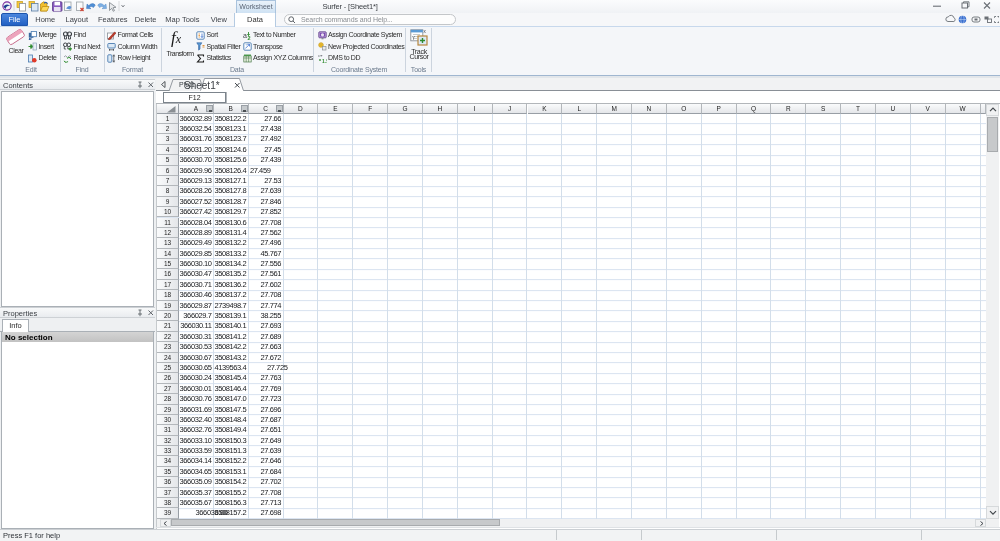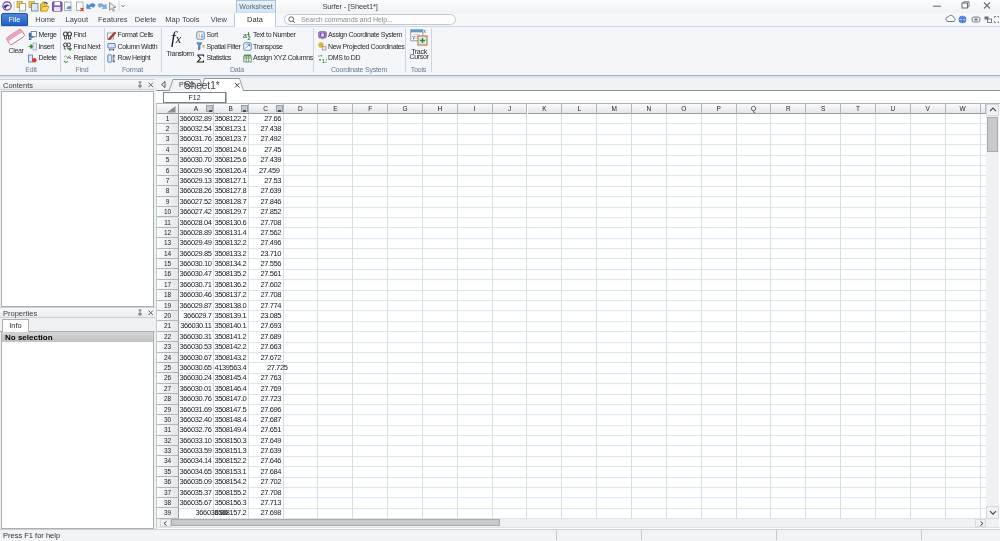"27.459" span.dc { left: 68px -> 59px }
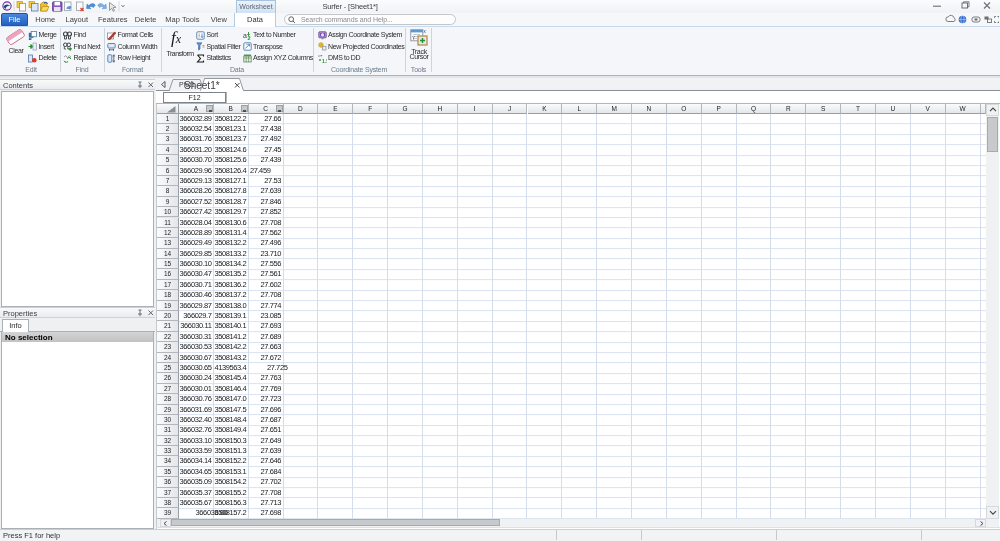"23.710" span.dc { text: 23.710 -> 45.767 }
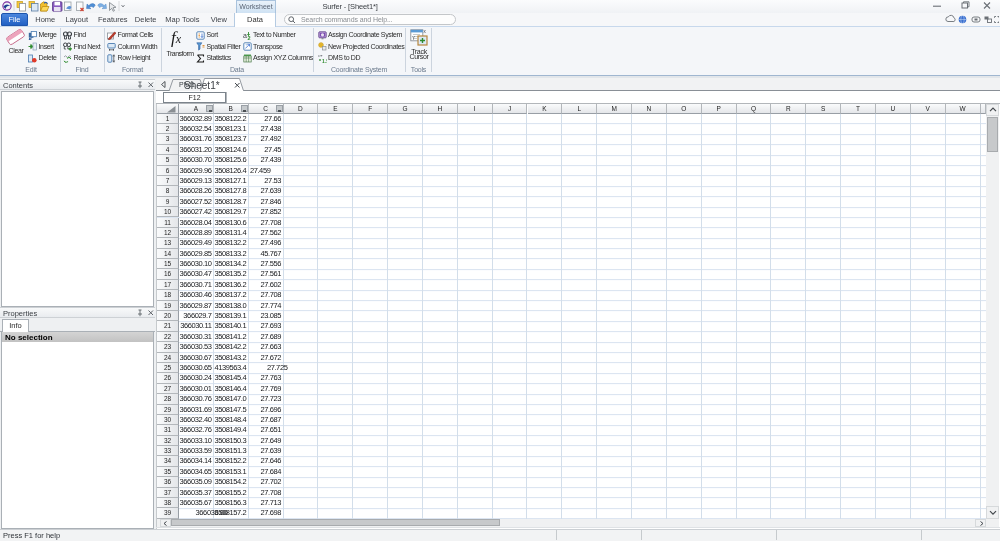"3508138.0" span.dc { text: 3508138.0 -> 2739498.7 }
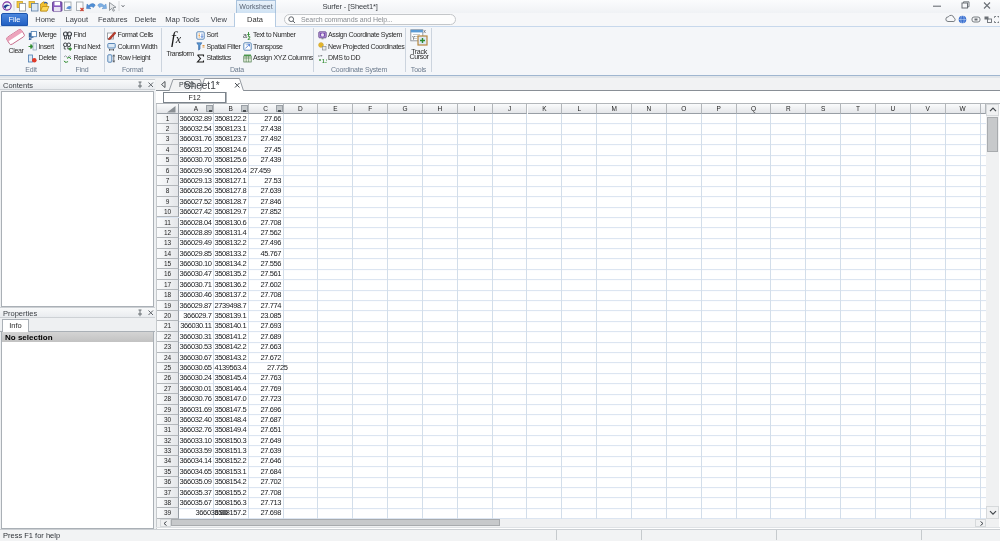"23.085" span.dc { text: 23.085 -> 38.255 }
